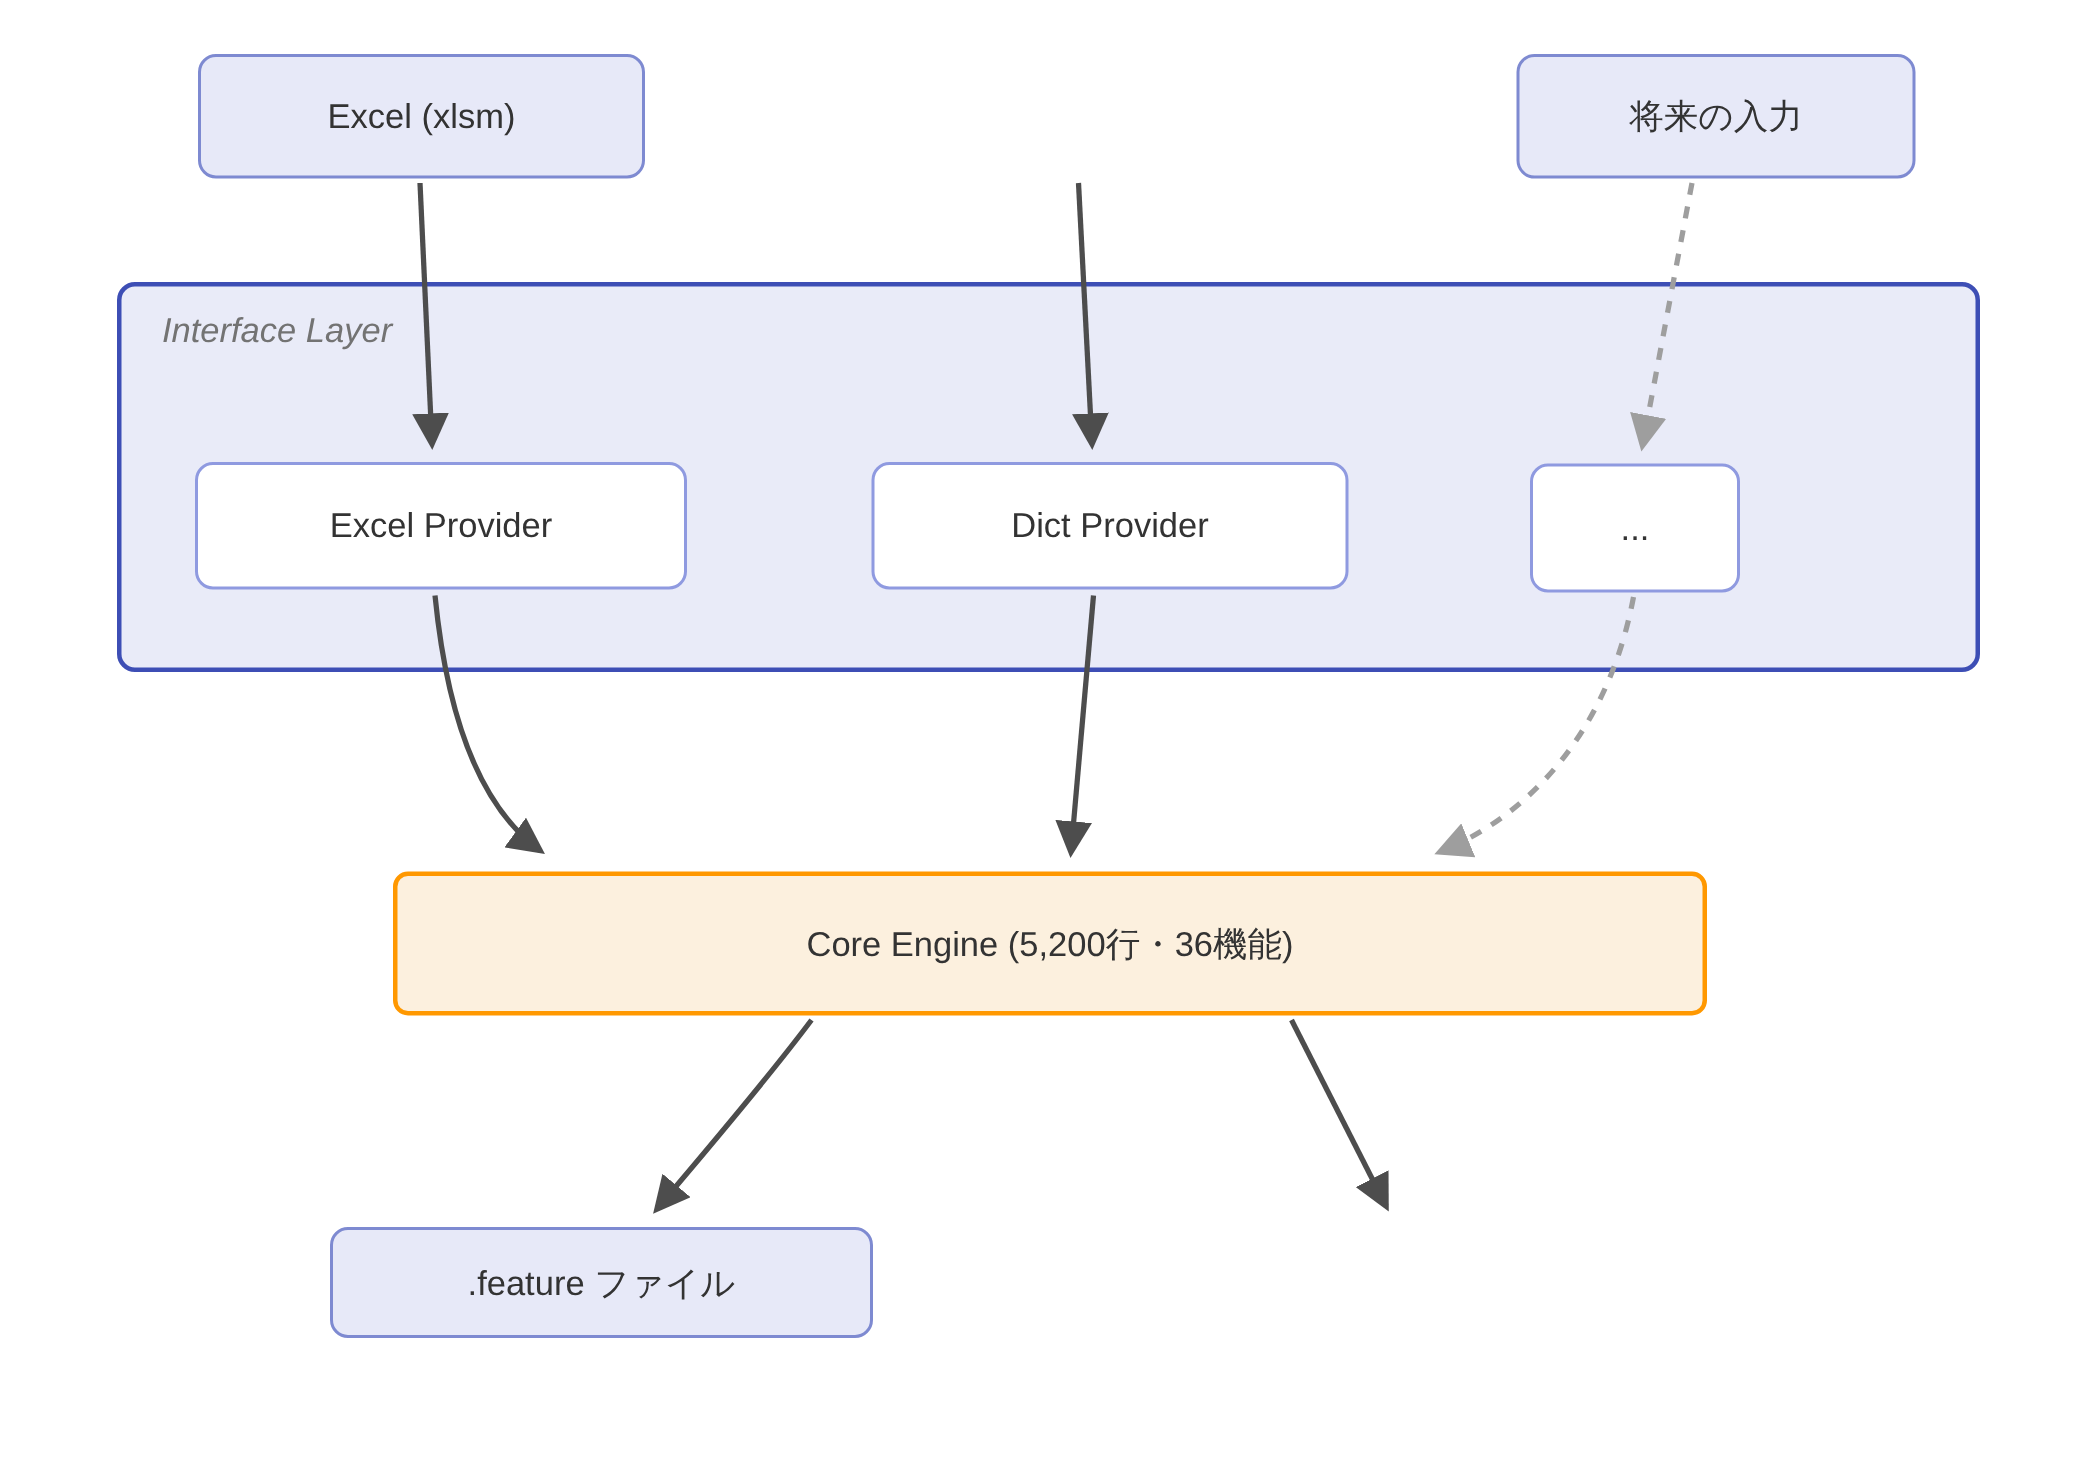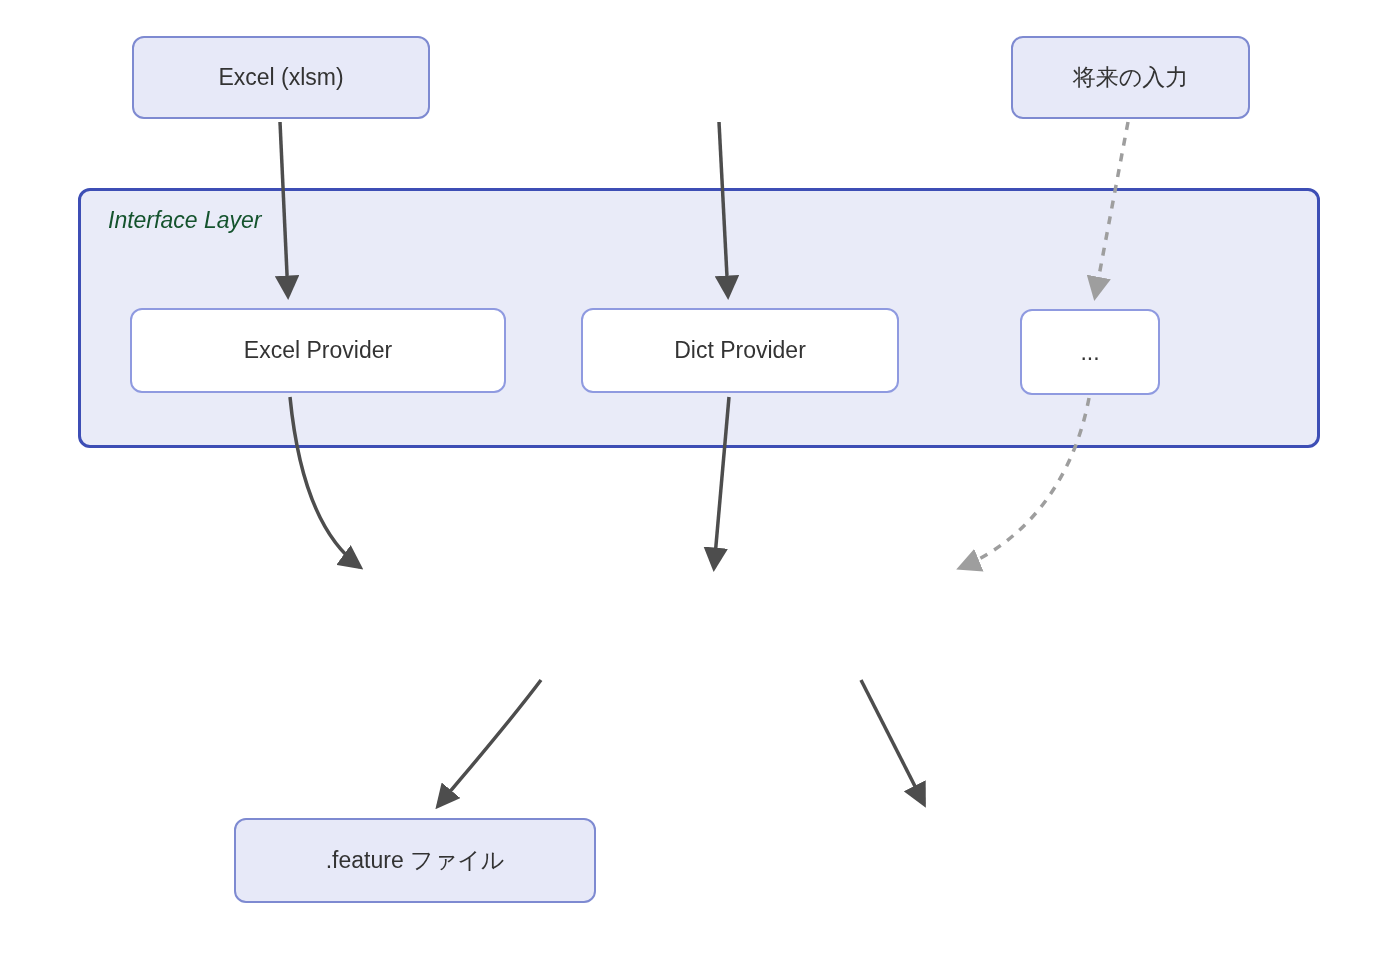"将来の入力" #n-future { width: 239px -> 266px }
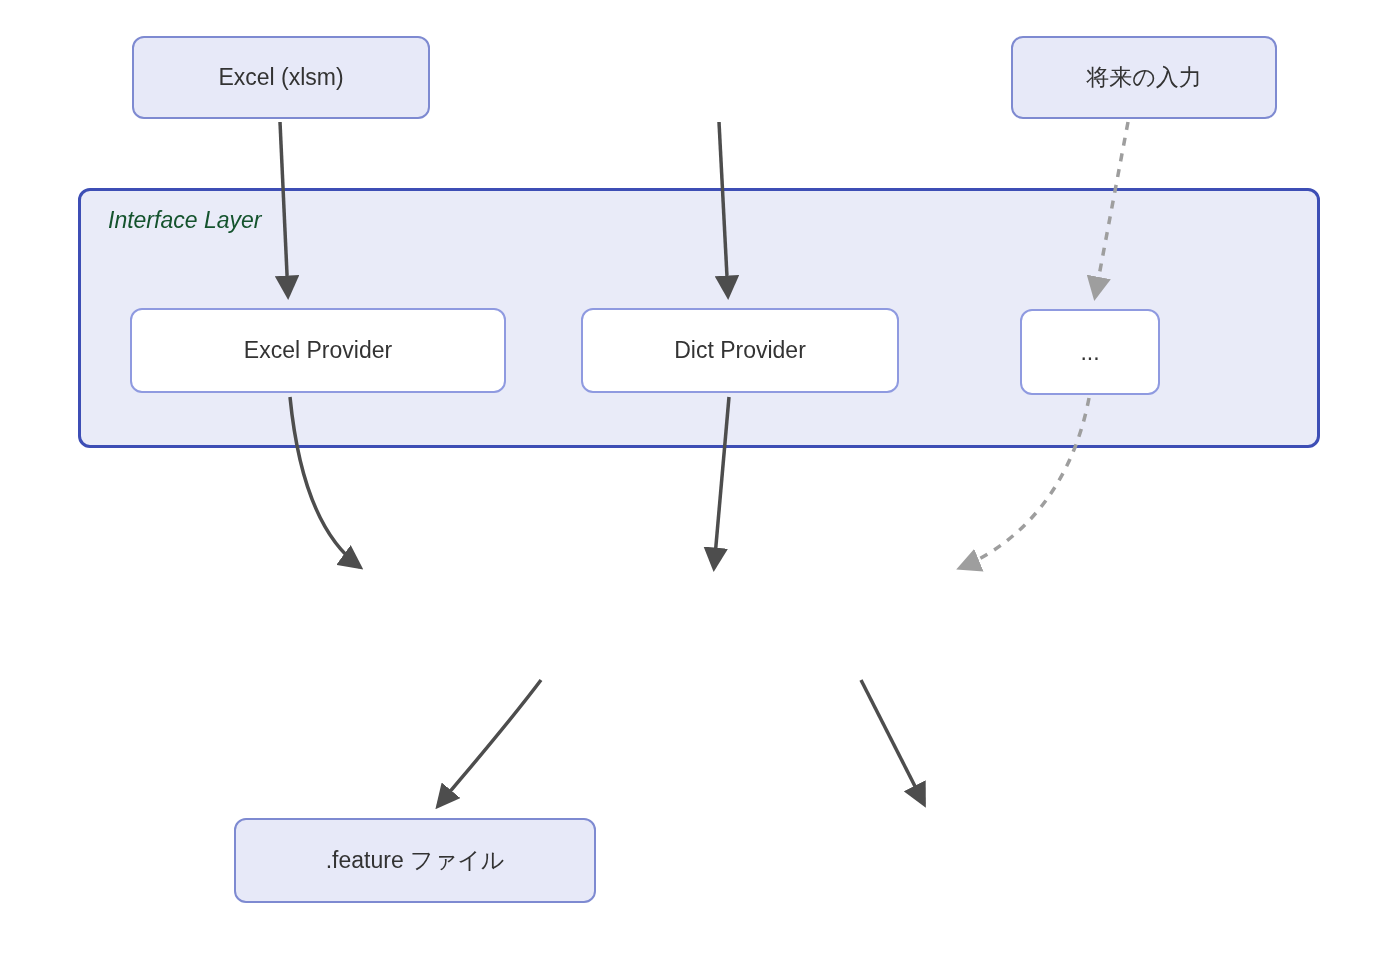"Interface Layer" .cluster-label { color: #14532d -> #737373 }
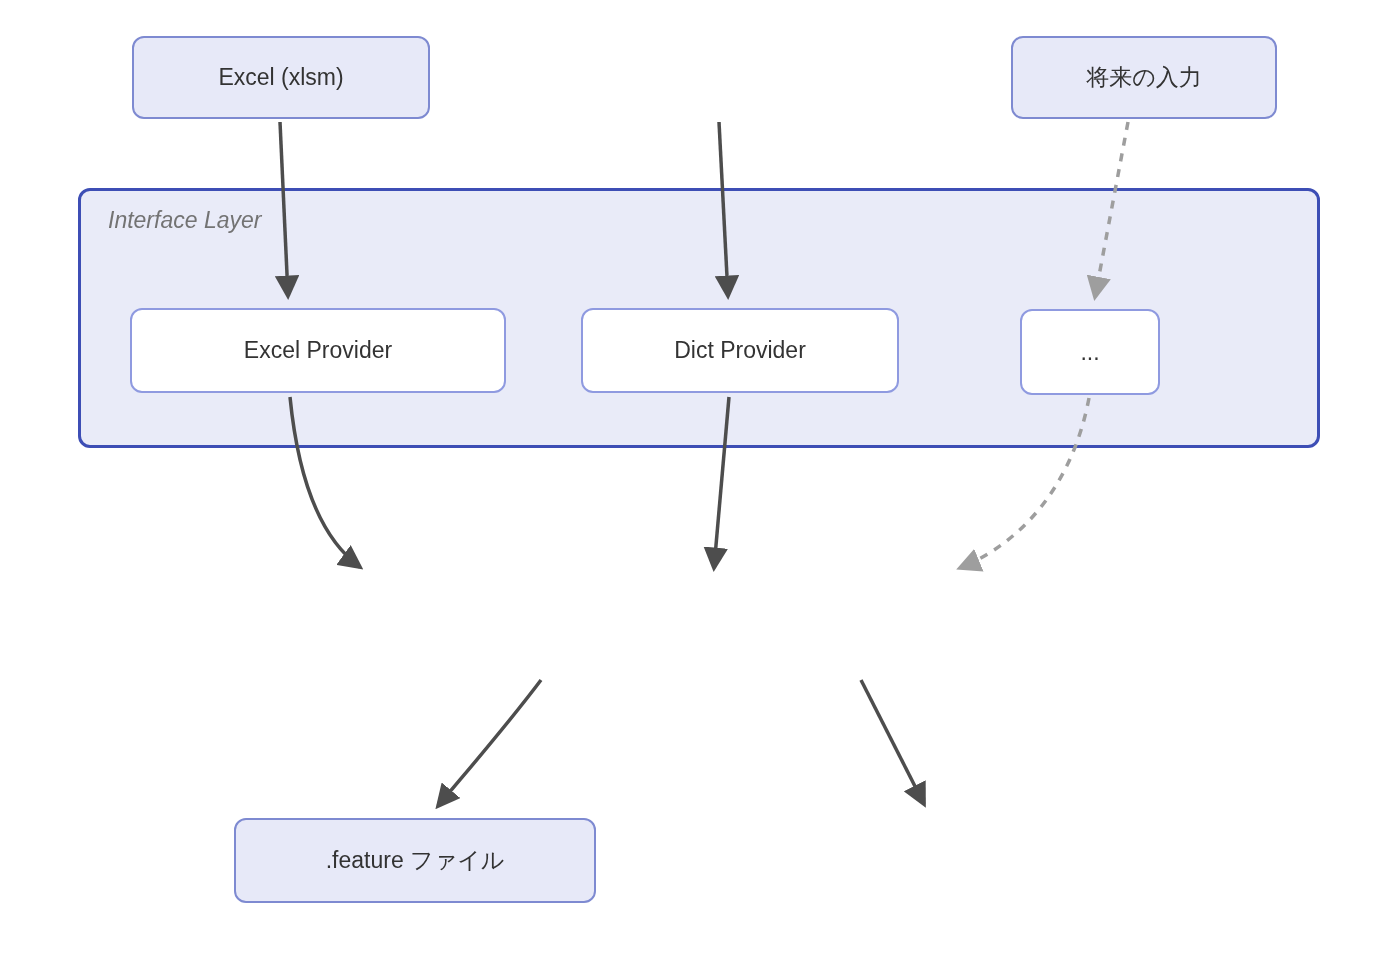"Excel Provider" #n-excelp { width: 376px -> 328px }
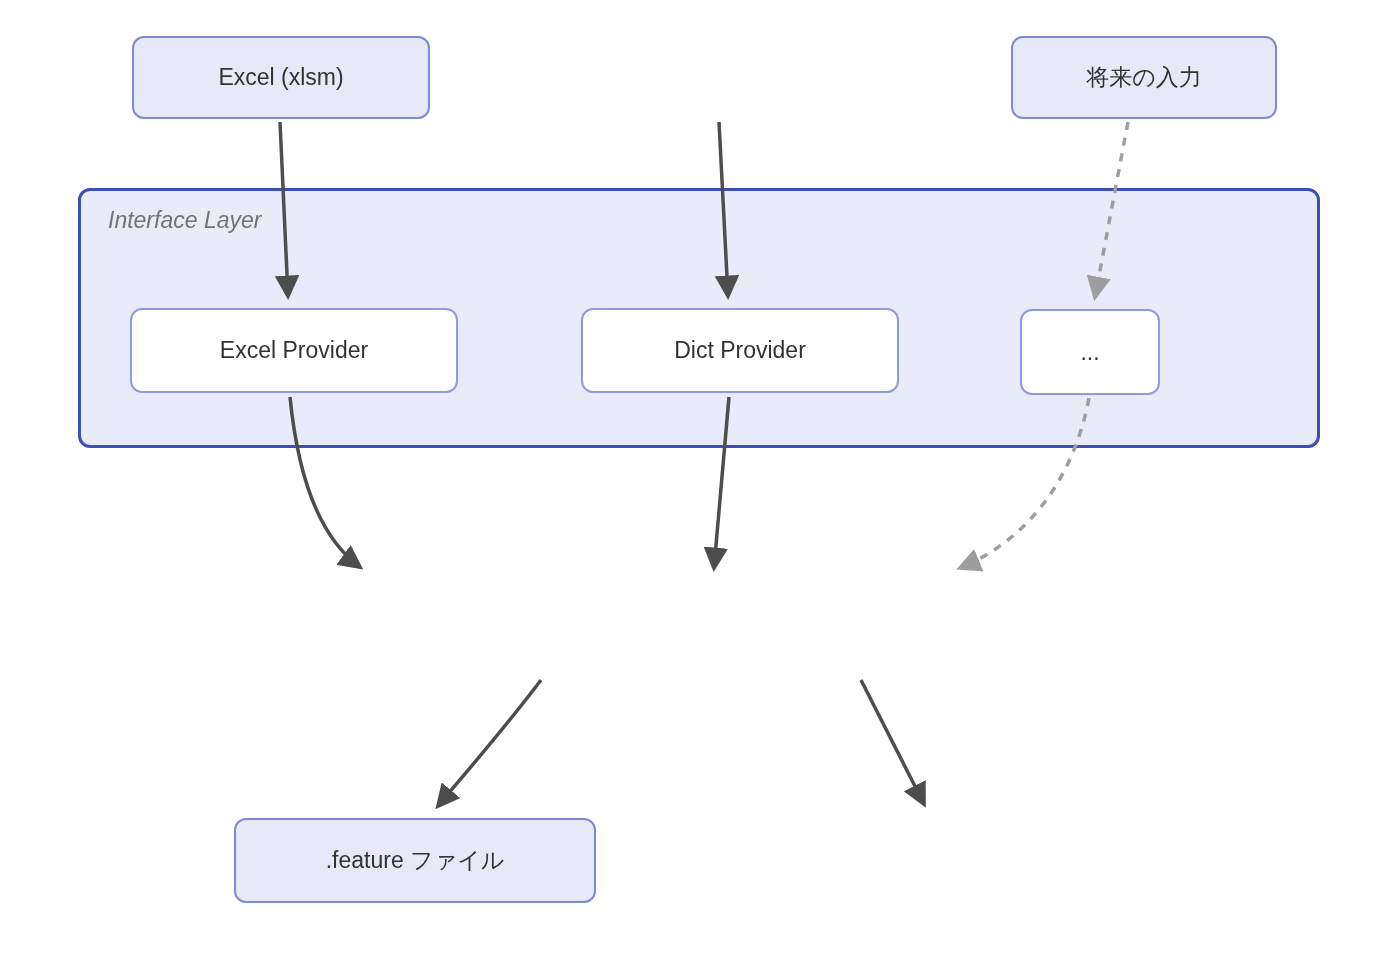"Core Engine (5,200行・36機能)" div.node { html: none -> <div>Core Engine (5,200行・36機能)</div> }
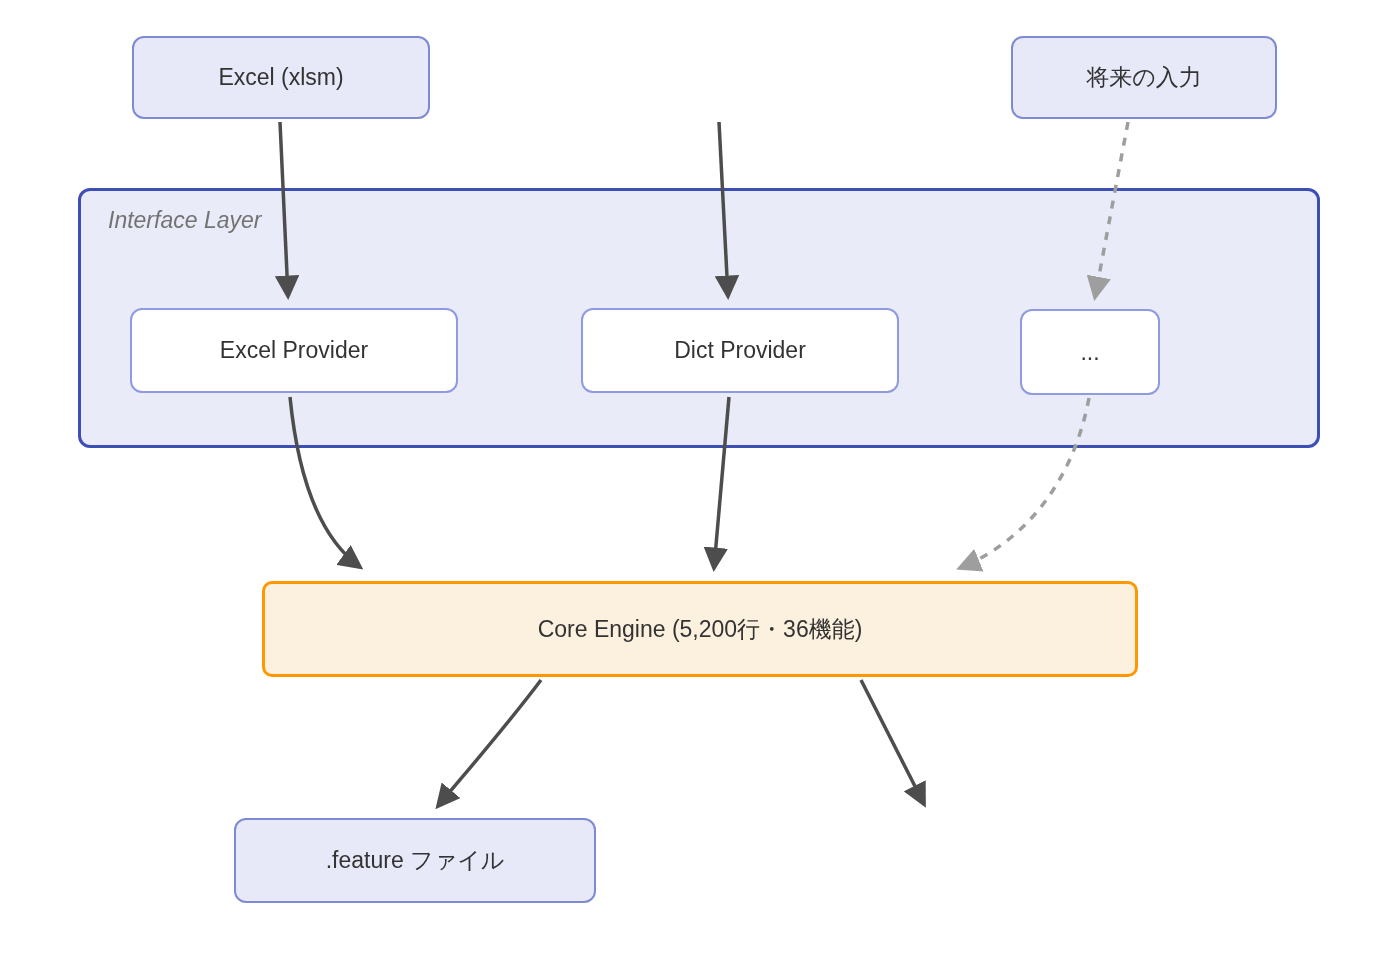".feature ファイル" #n-feature { height: 85px -> 74px; left: 234px -> 220px }
